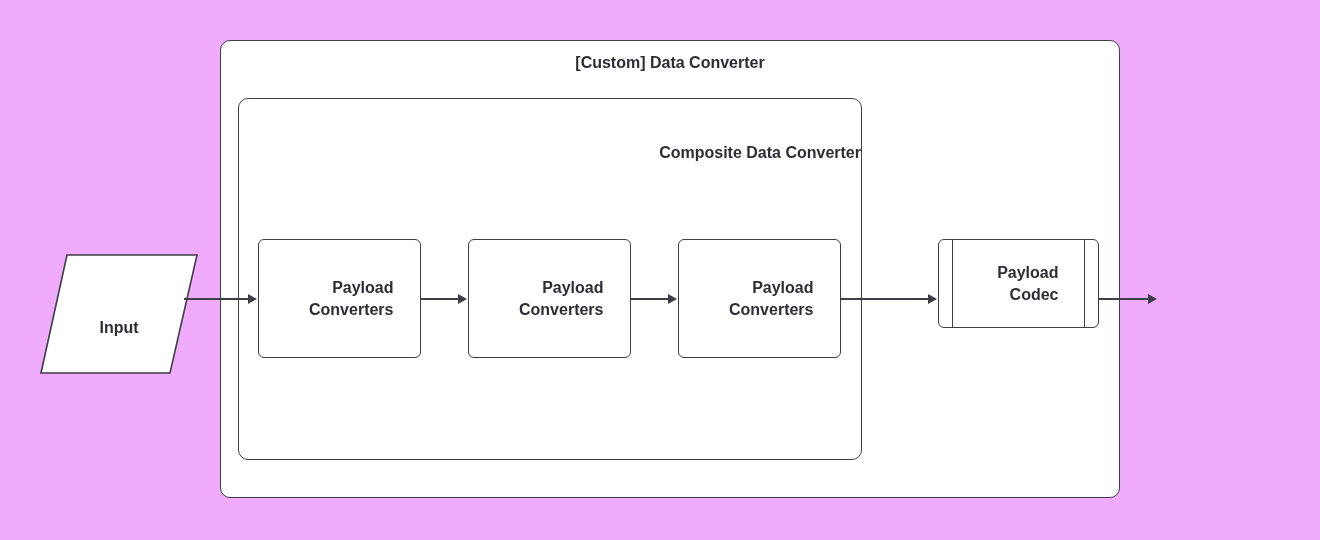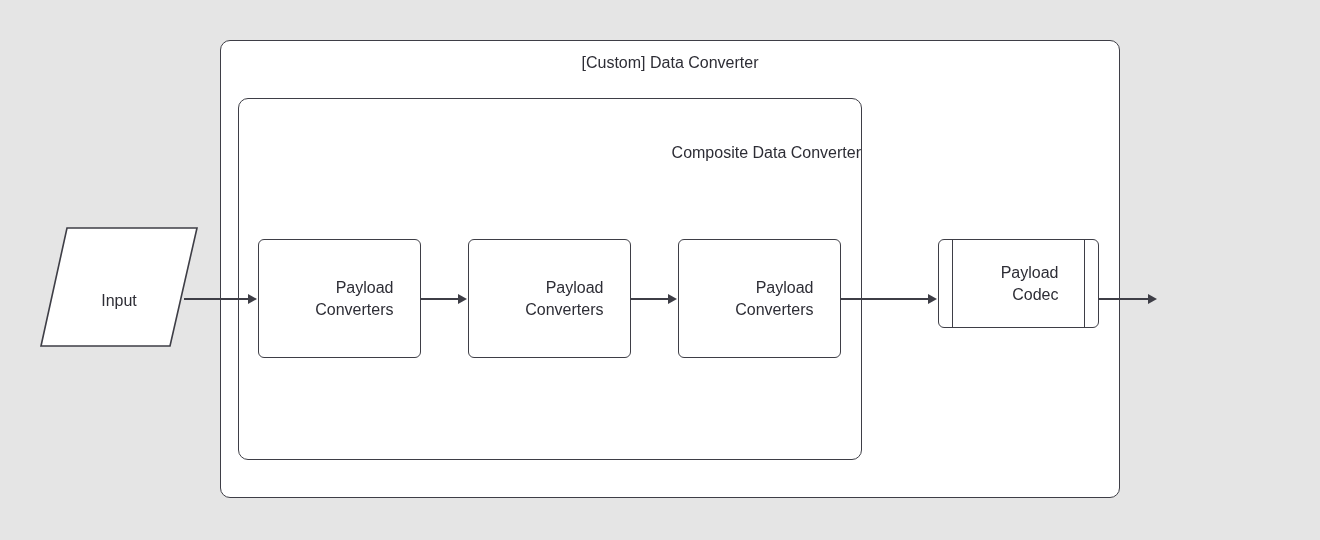"[Custom] Data Converter" .canvas { background: #e5e5e5 -> #f0abfc; font-weight: none -> bold }
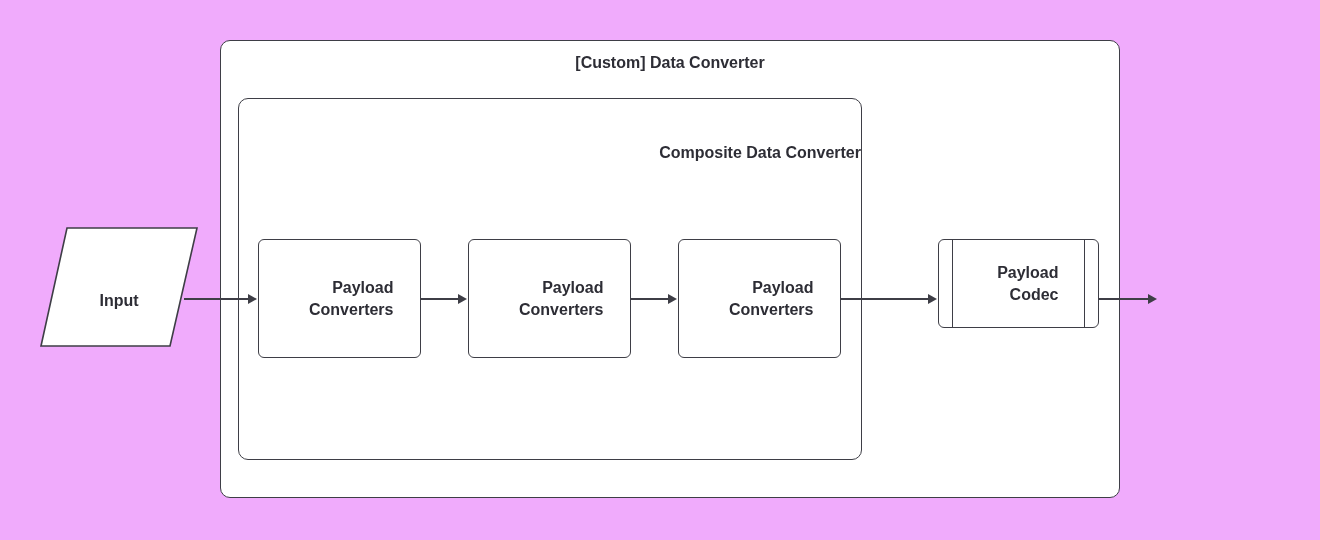"Input" .input-node { top: 227px -> 254px }
